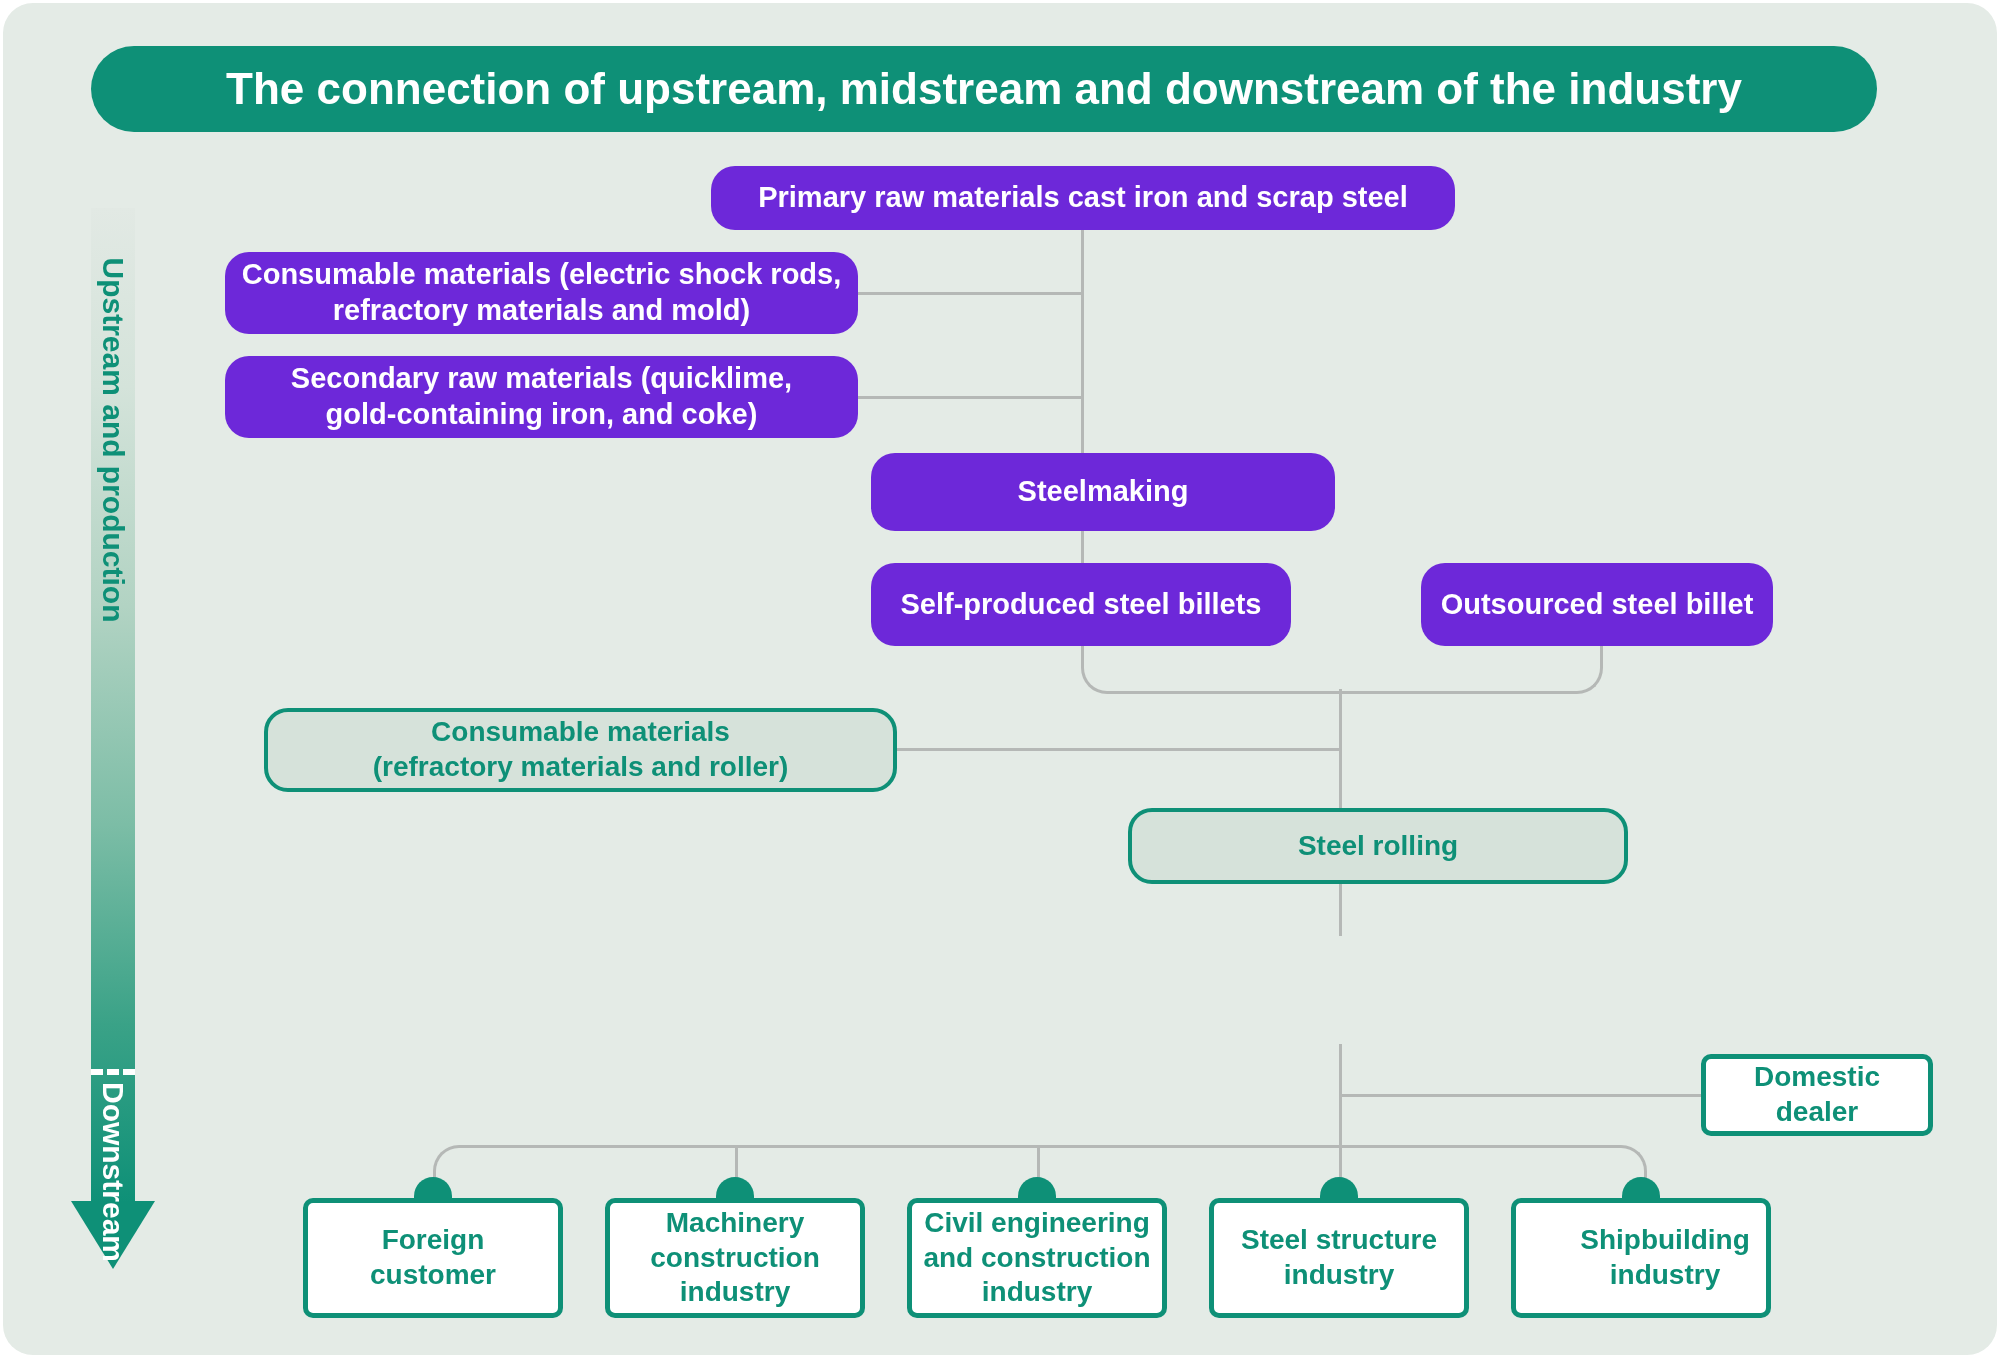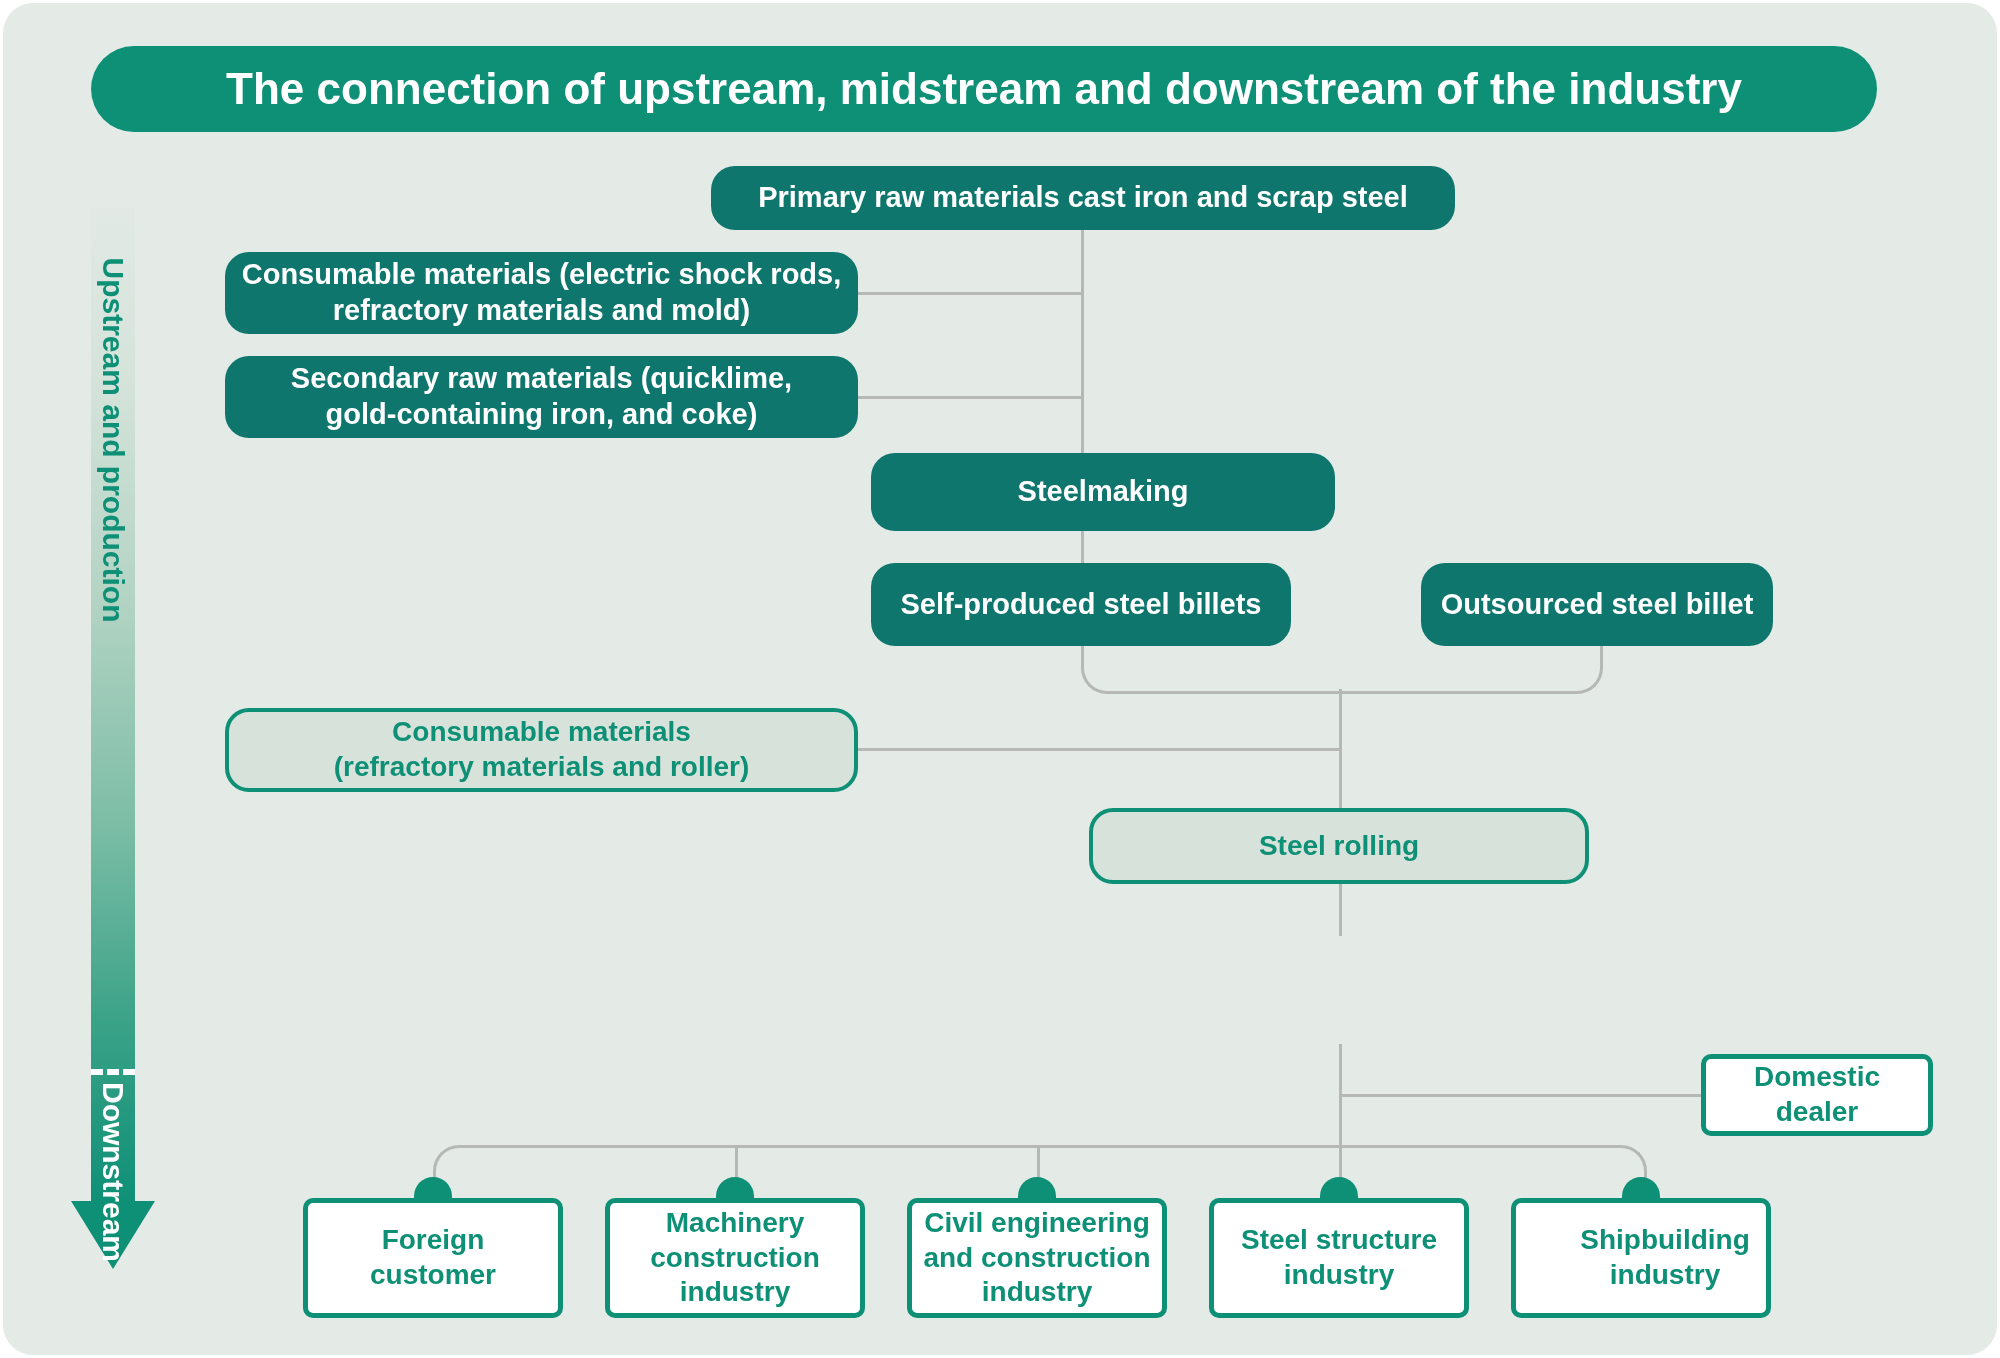"Primary raw materials cast iron" .dark { background: #0f766e -> #6d28d9 }
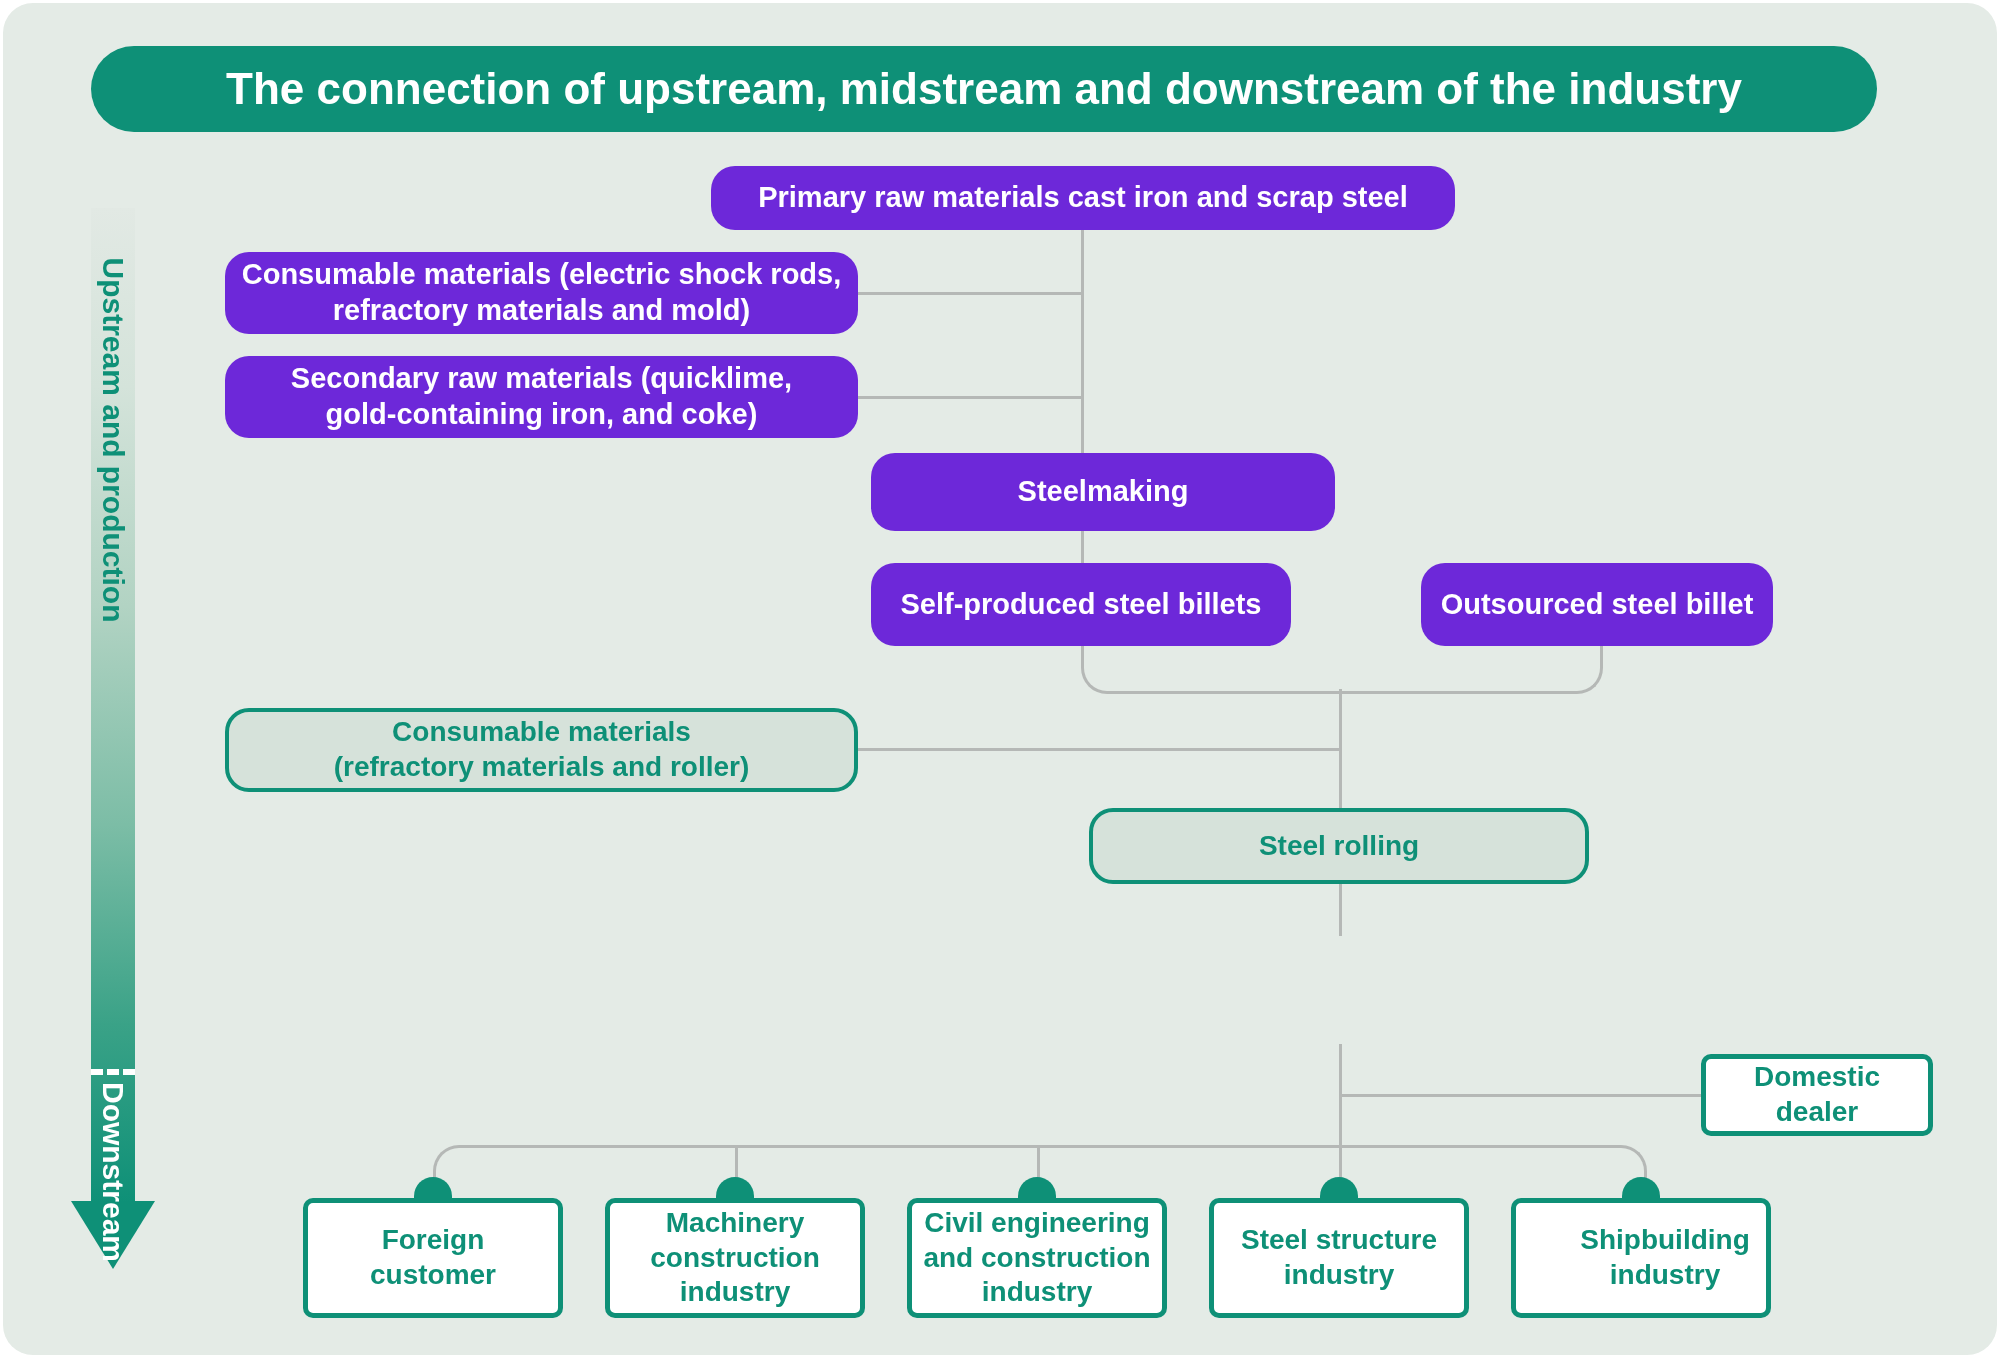"Consumable materials" .light { margin-left: none -> 39px }
